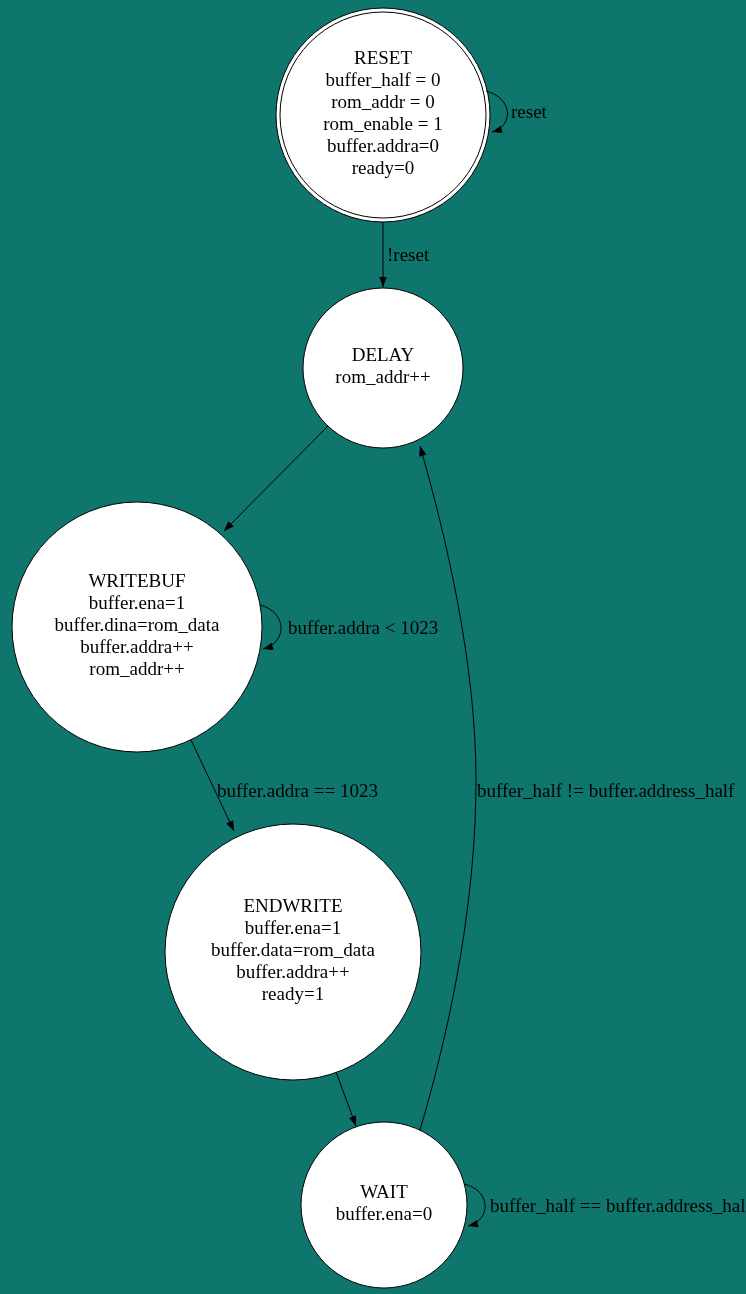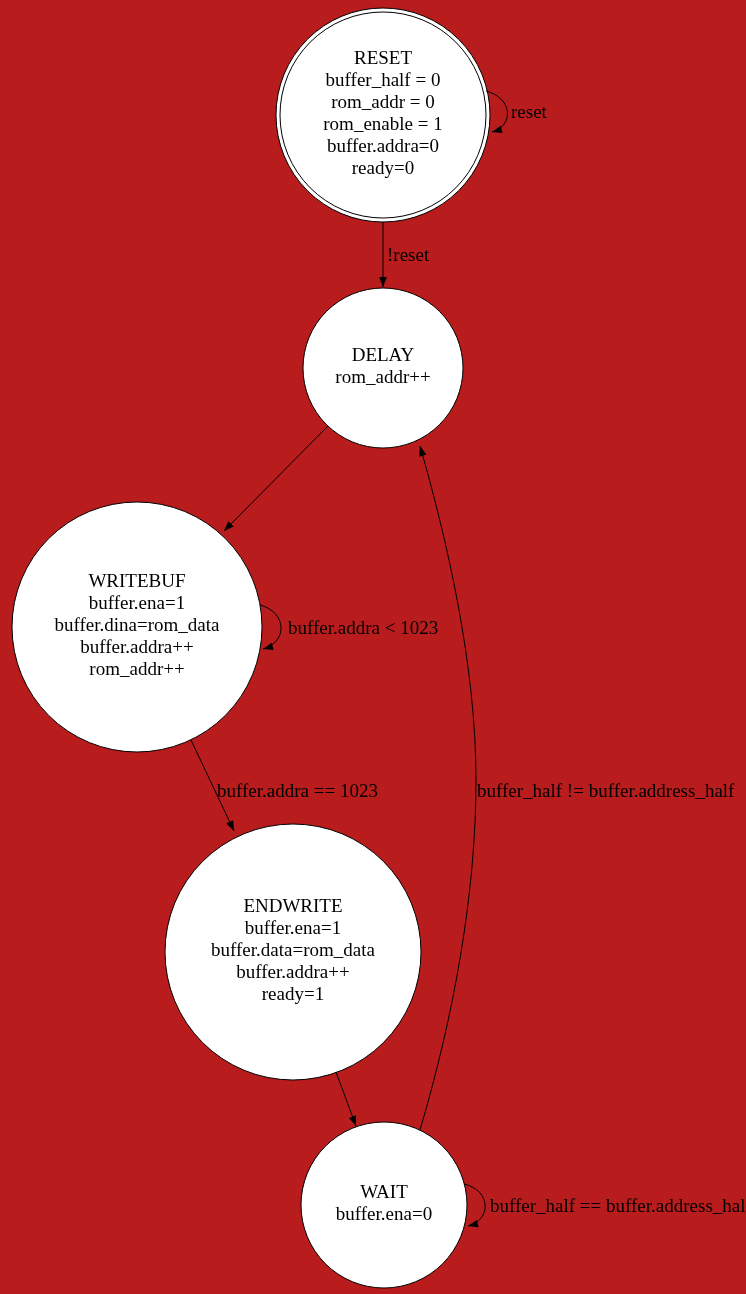"RESET" .canvas { background: #b91c1c -> #0f766e }
